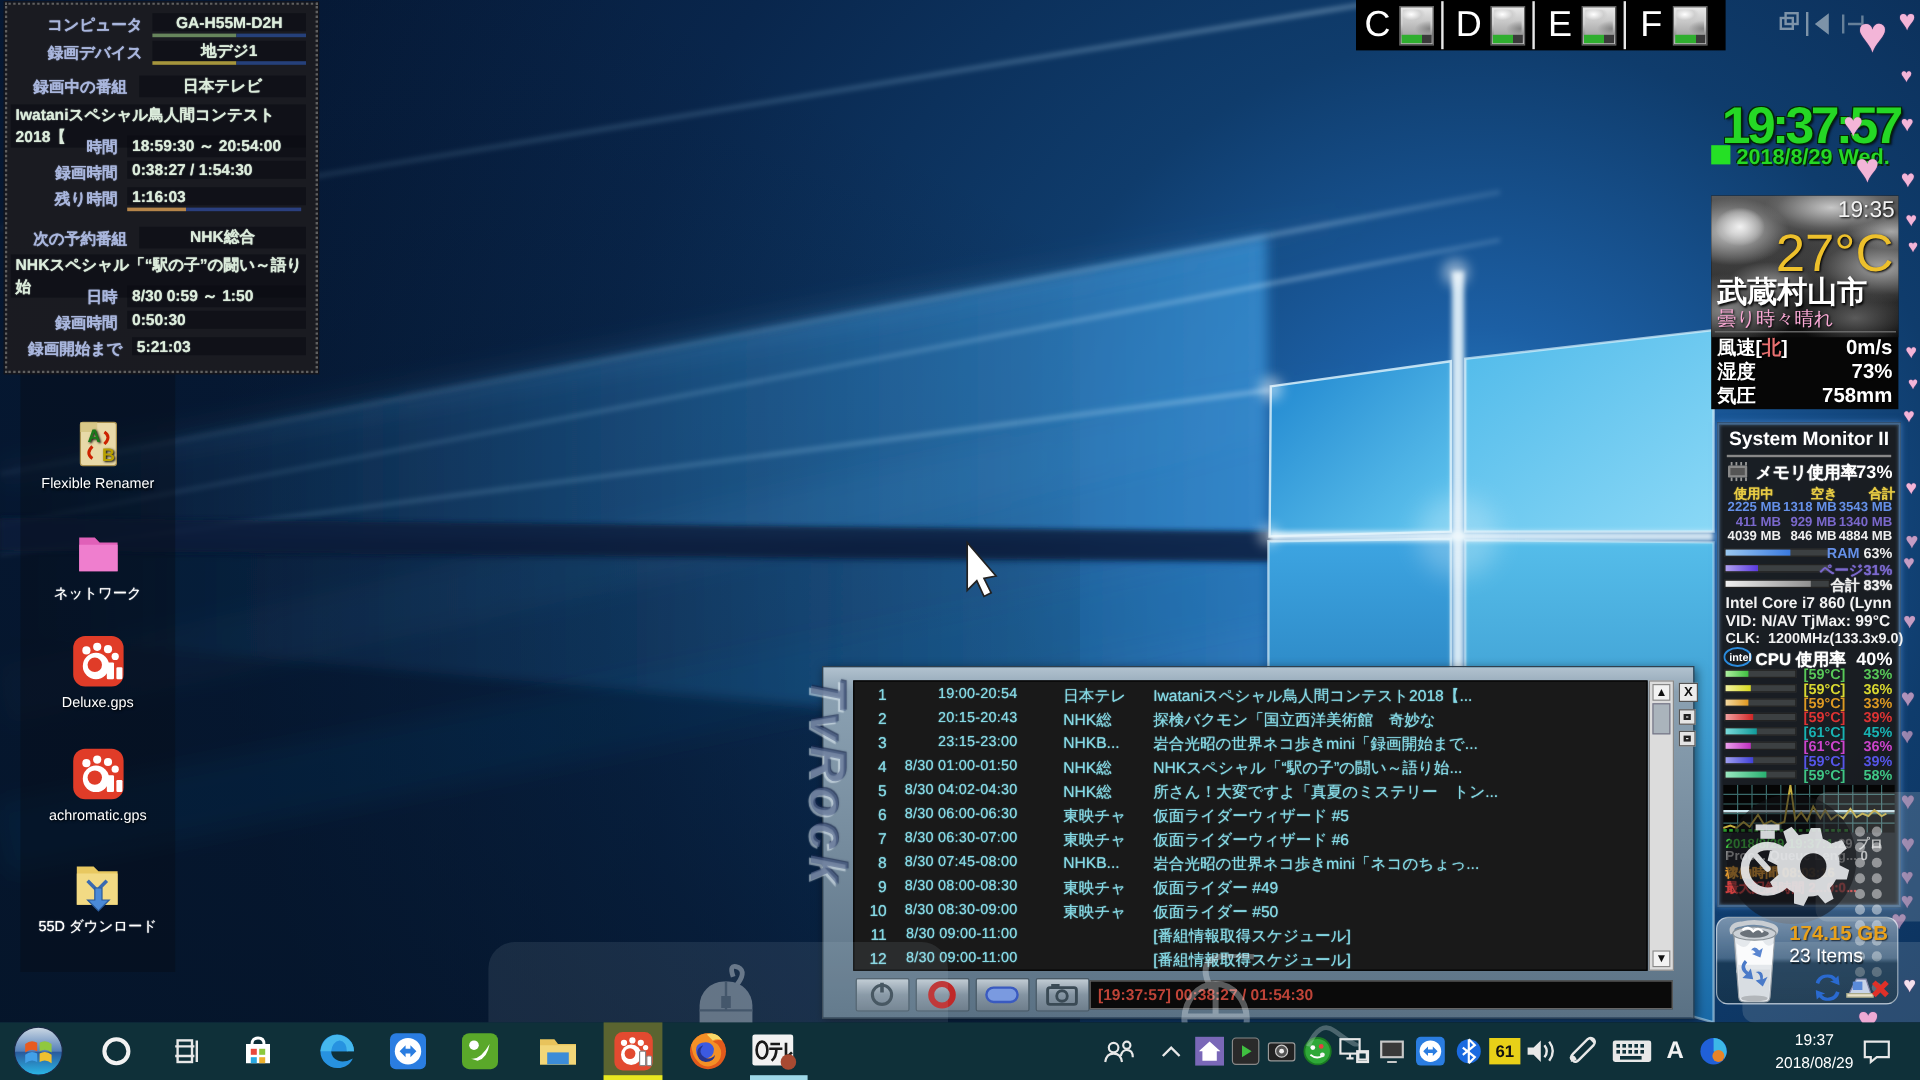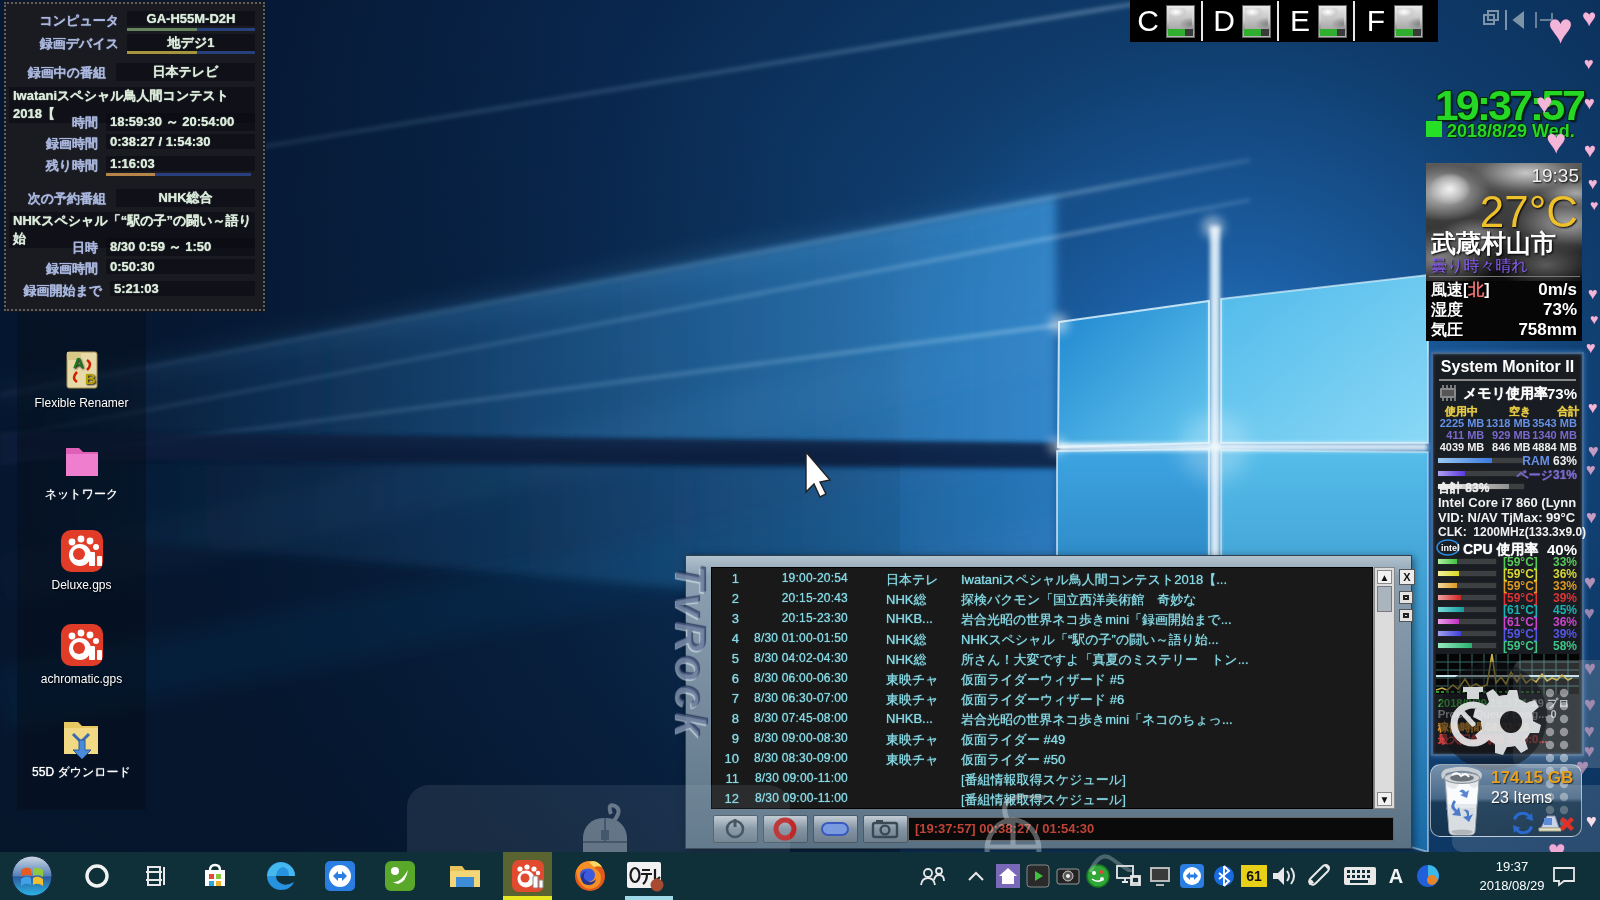"曇り時々晴れ" #wx .cd { color: #8b5cf6 -> #f9a8d4 }
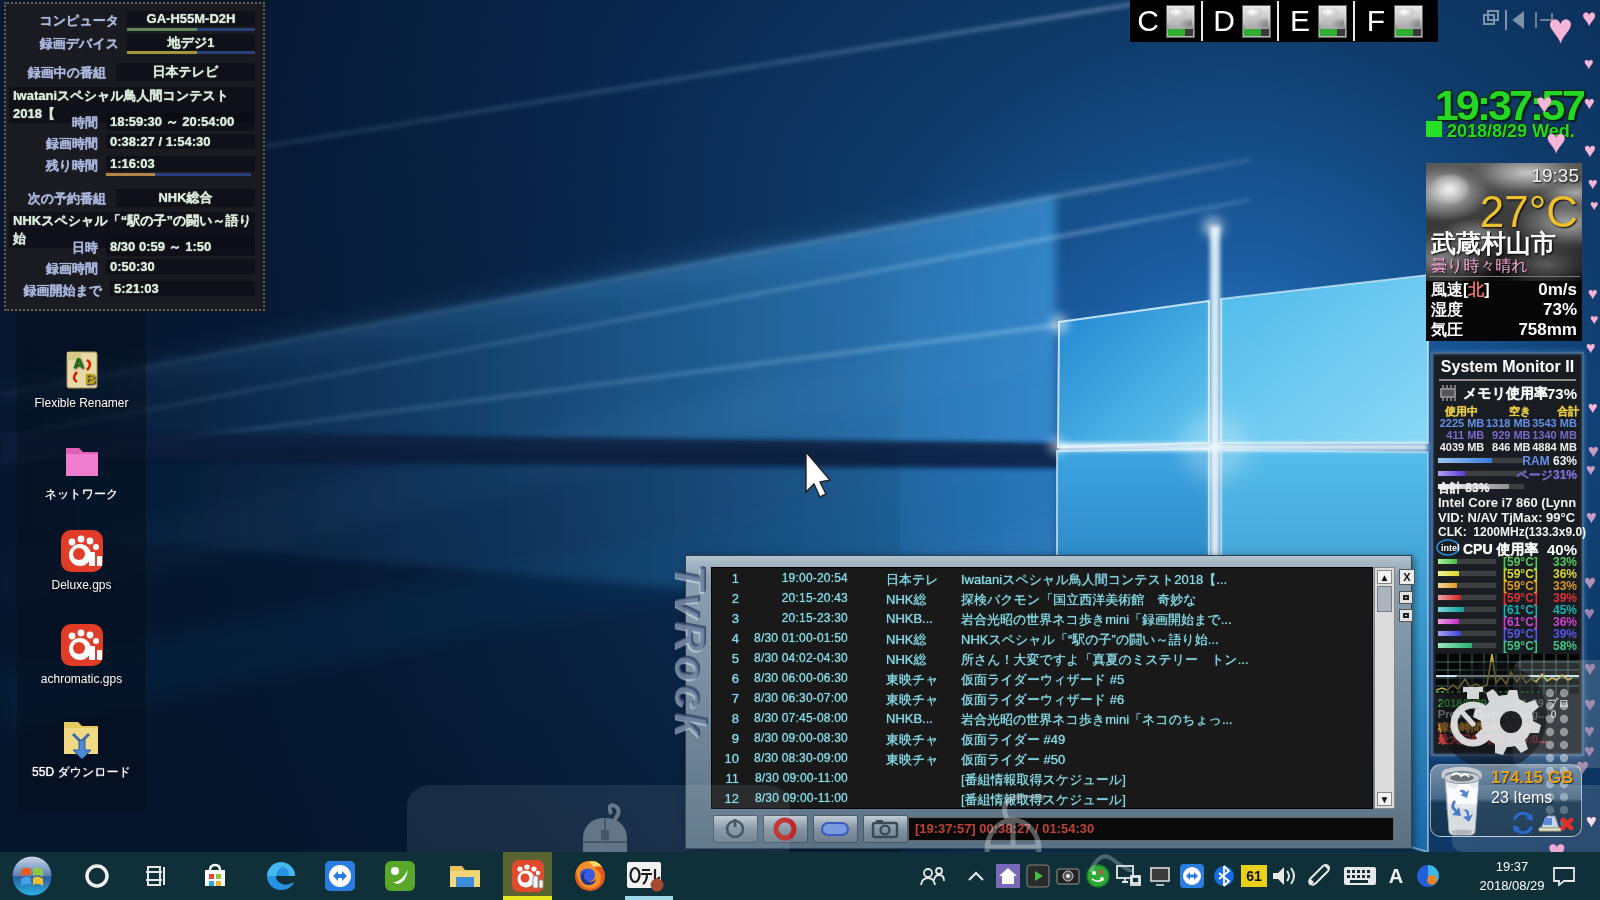"合計 83%" span.smr { text-align: left -> right }
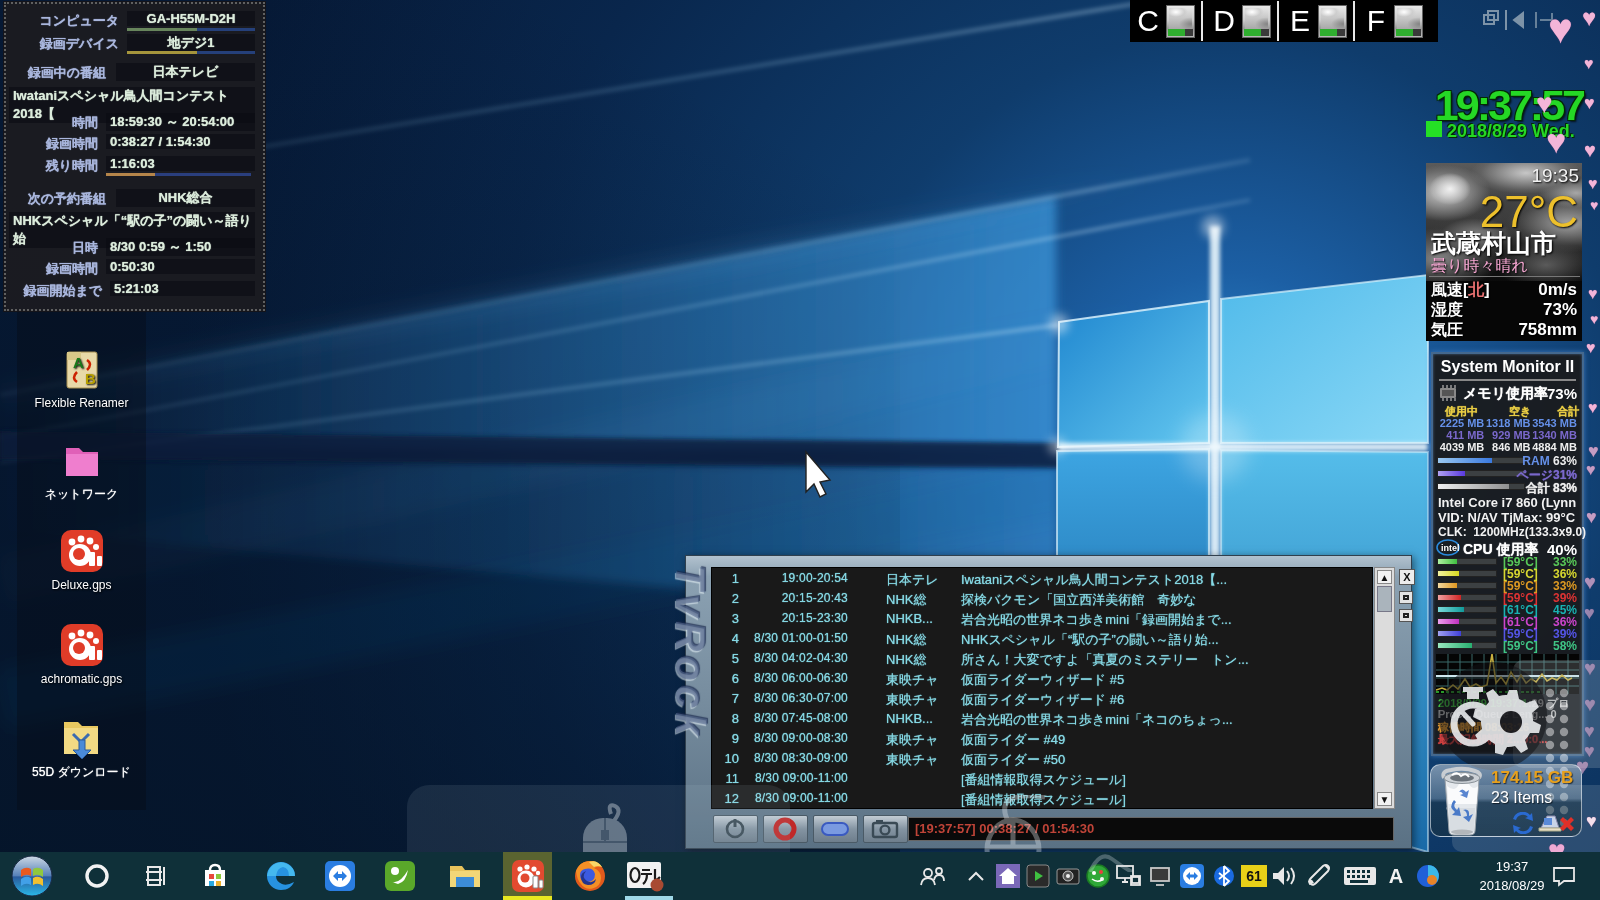"20:15-23:30" i.tc { text: 20:15-23:30 -> 23:15-23:00 }
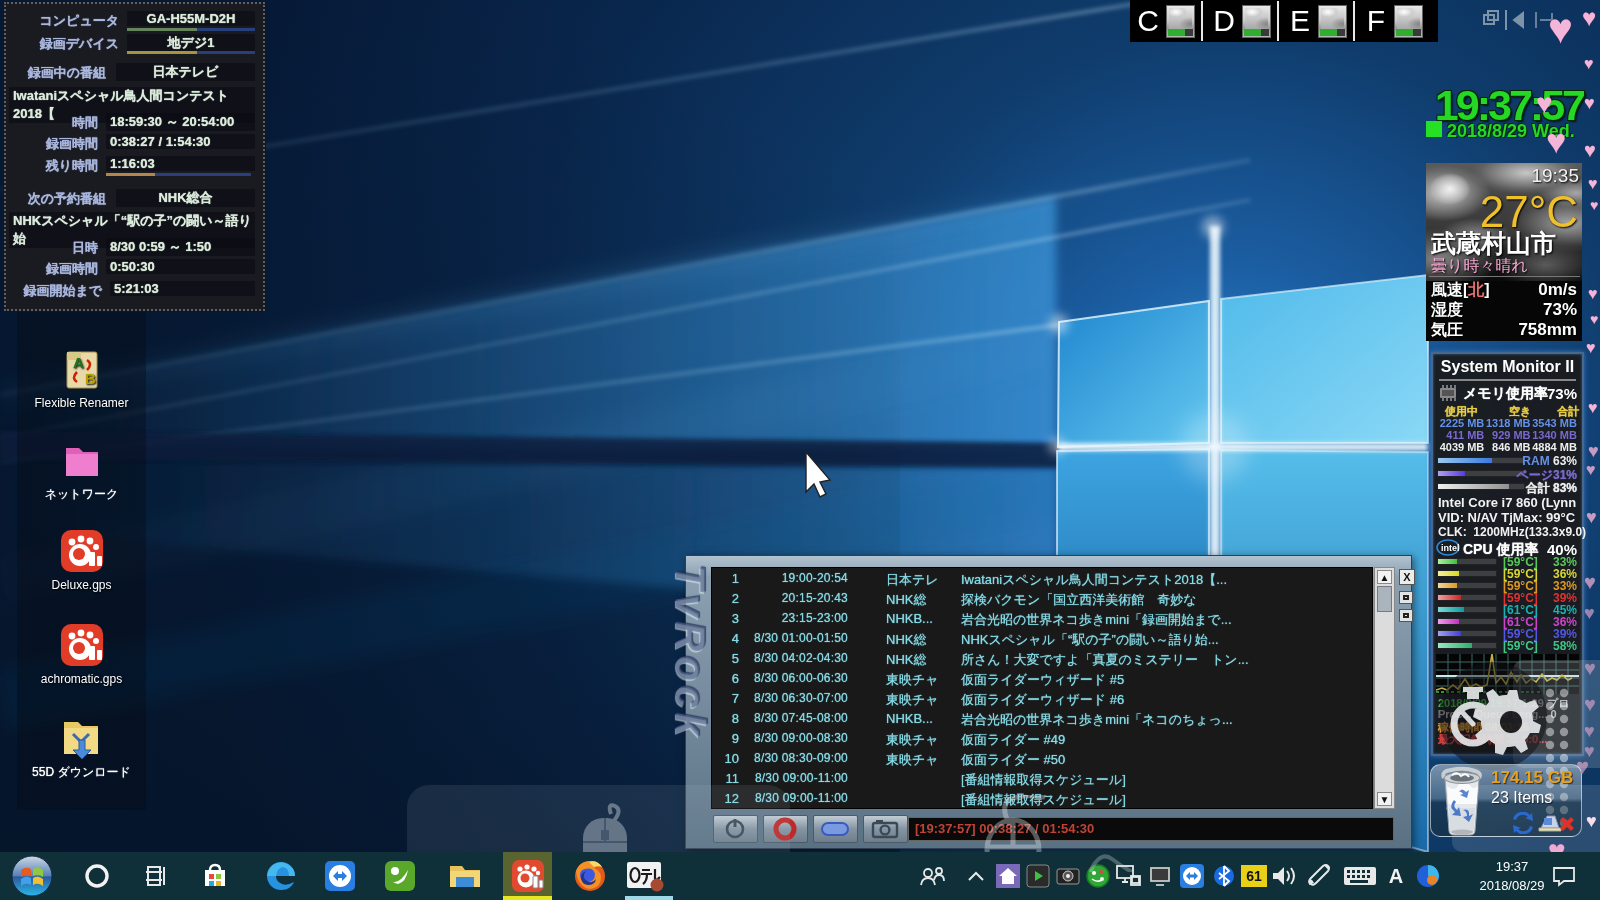"8/30 09:00-08:30" i.tc { text: 09:00-08:30 -> 08:00-08:30 }
